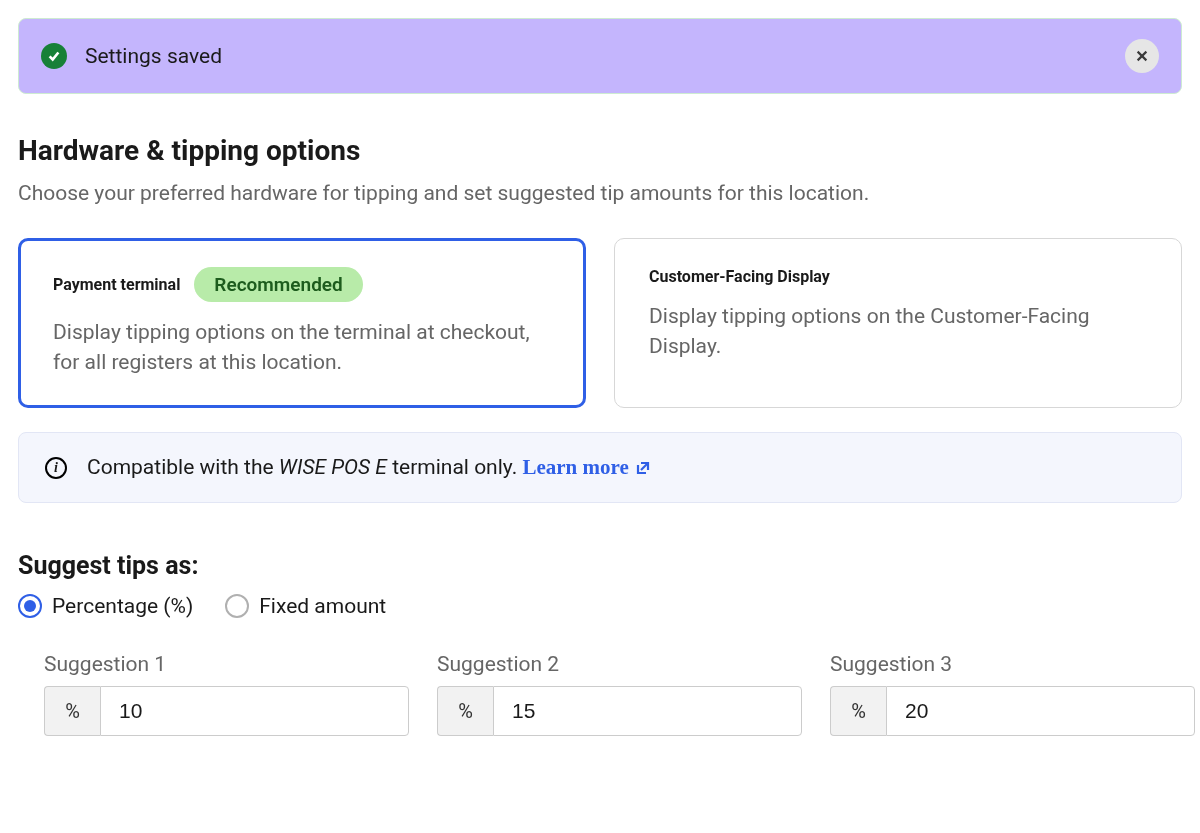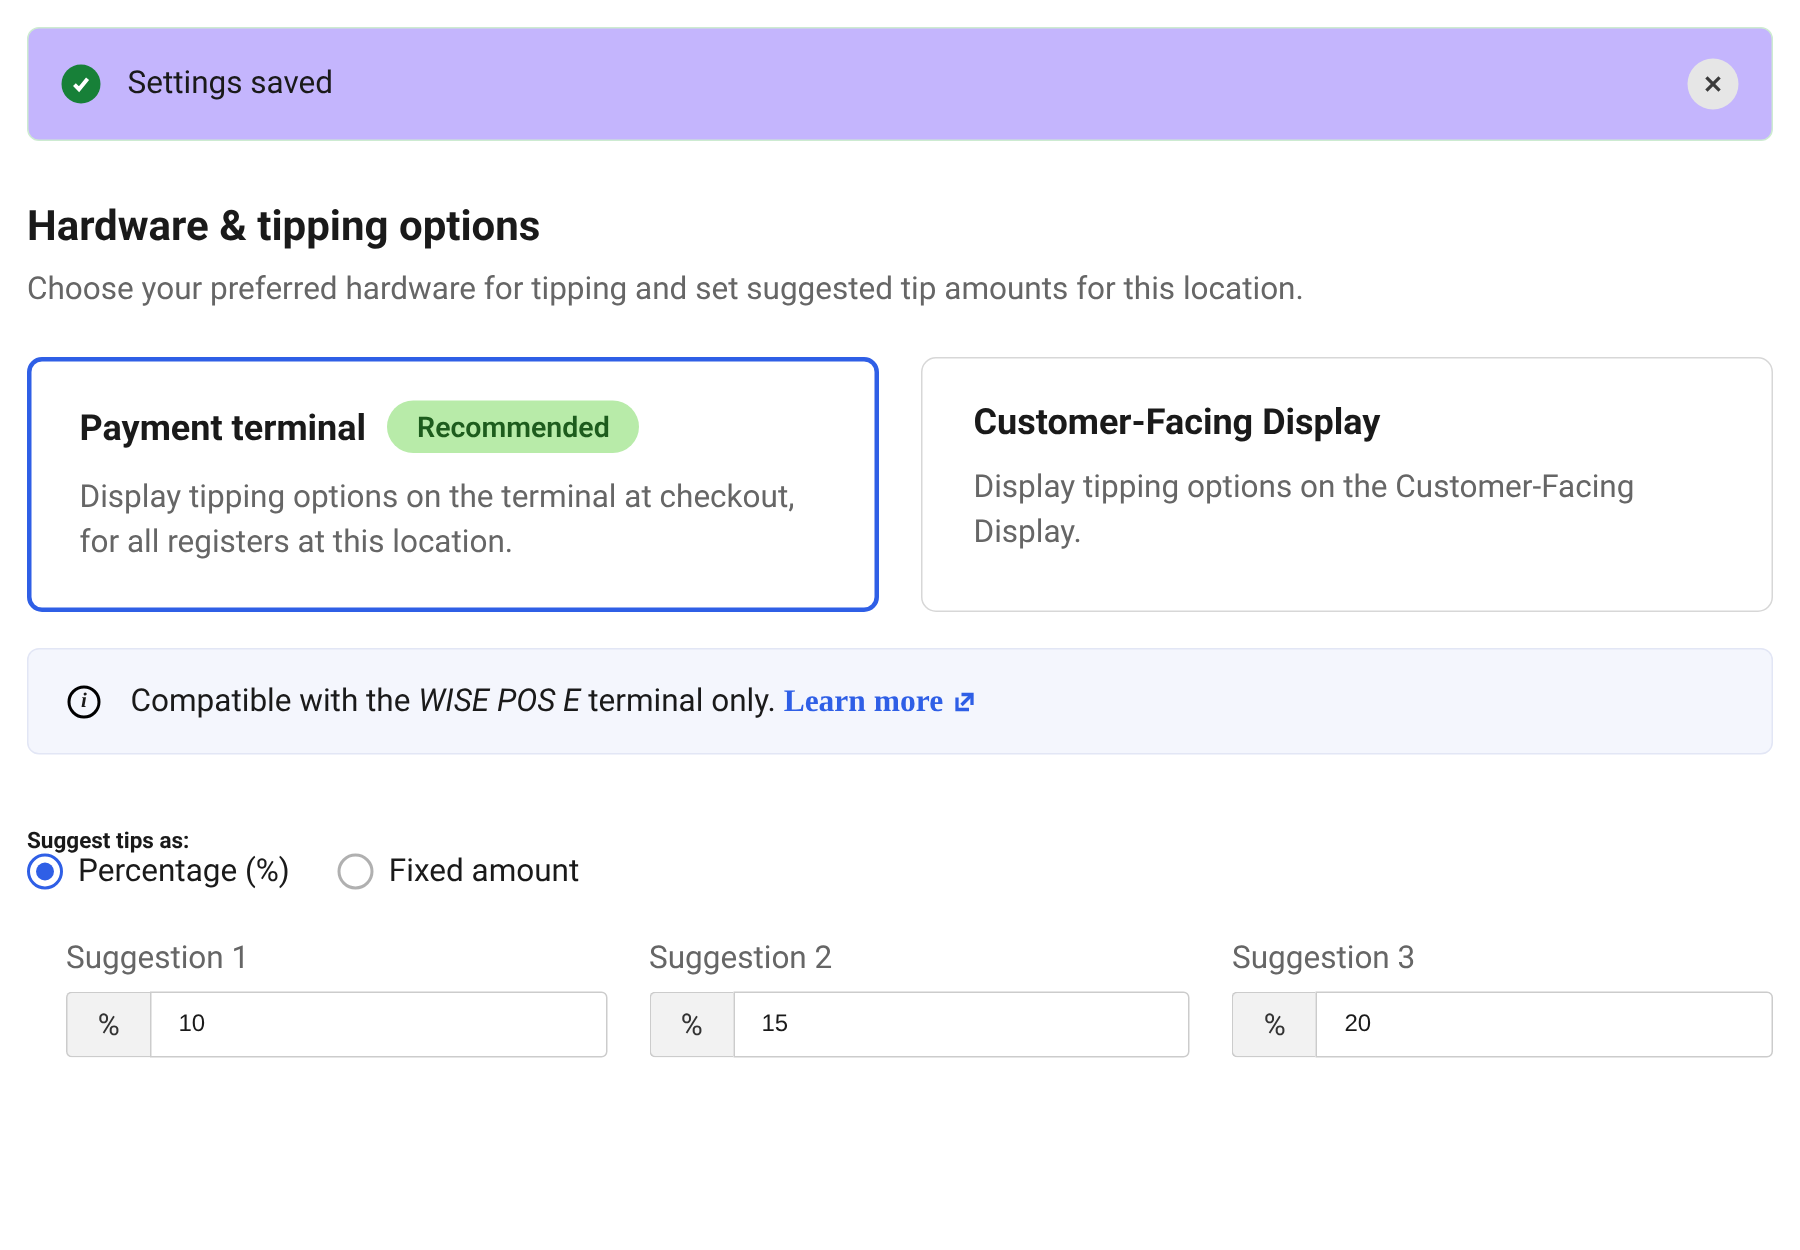"Payment terminal" .card-title { font-size: 24px -> 16px }
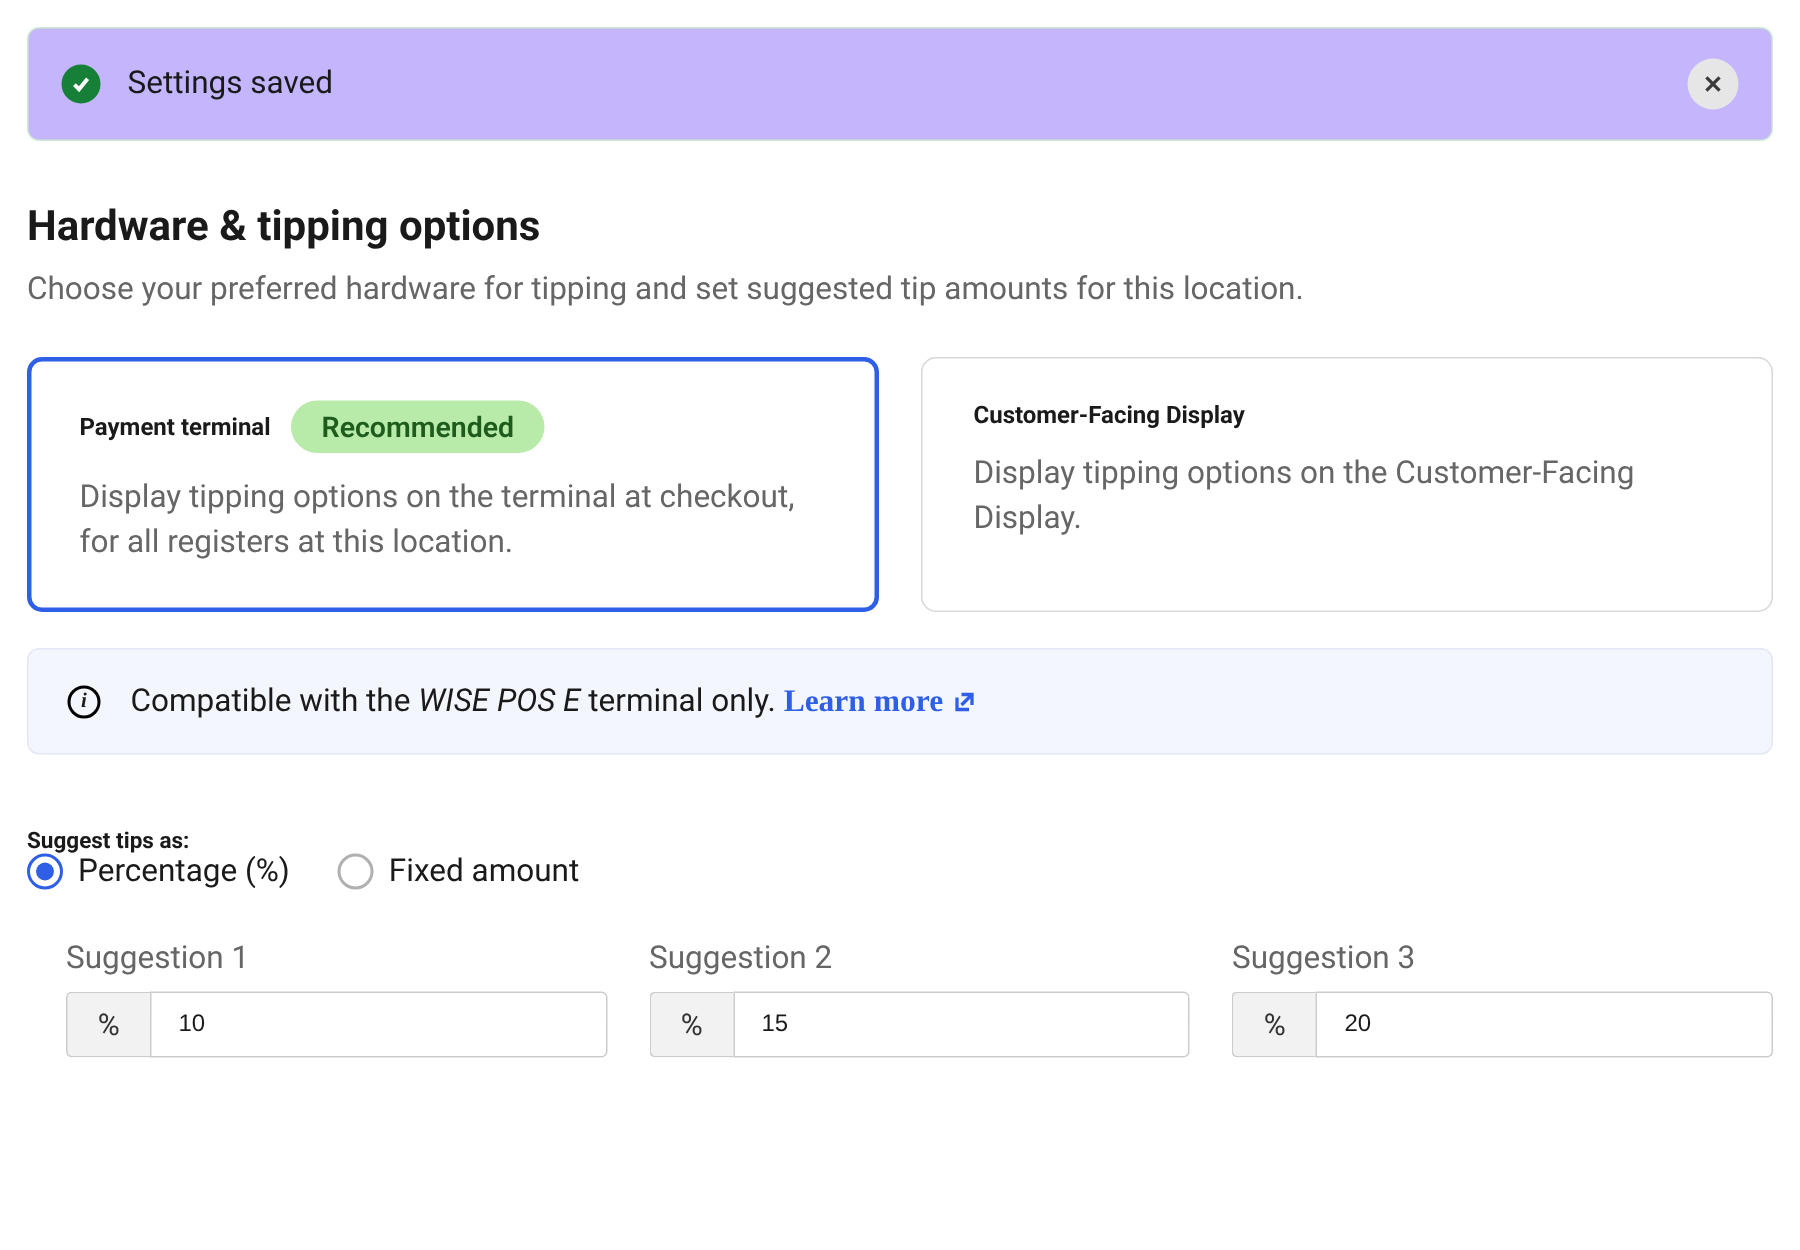"Suggest tips as:" .field-label { font-size: 15px -> 25px; margin-bottom: none -> 14px }
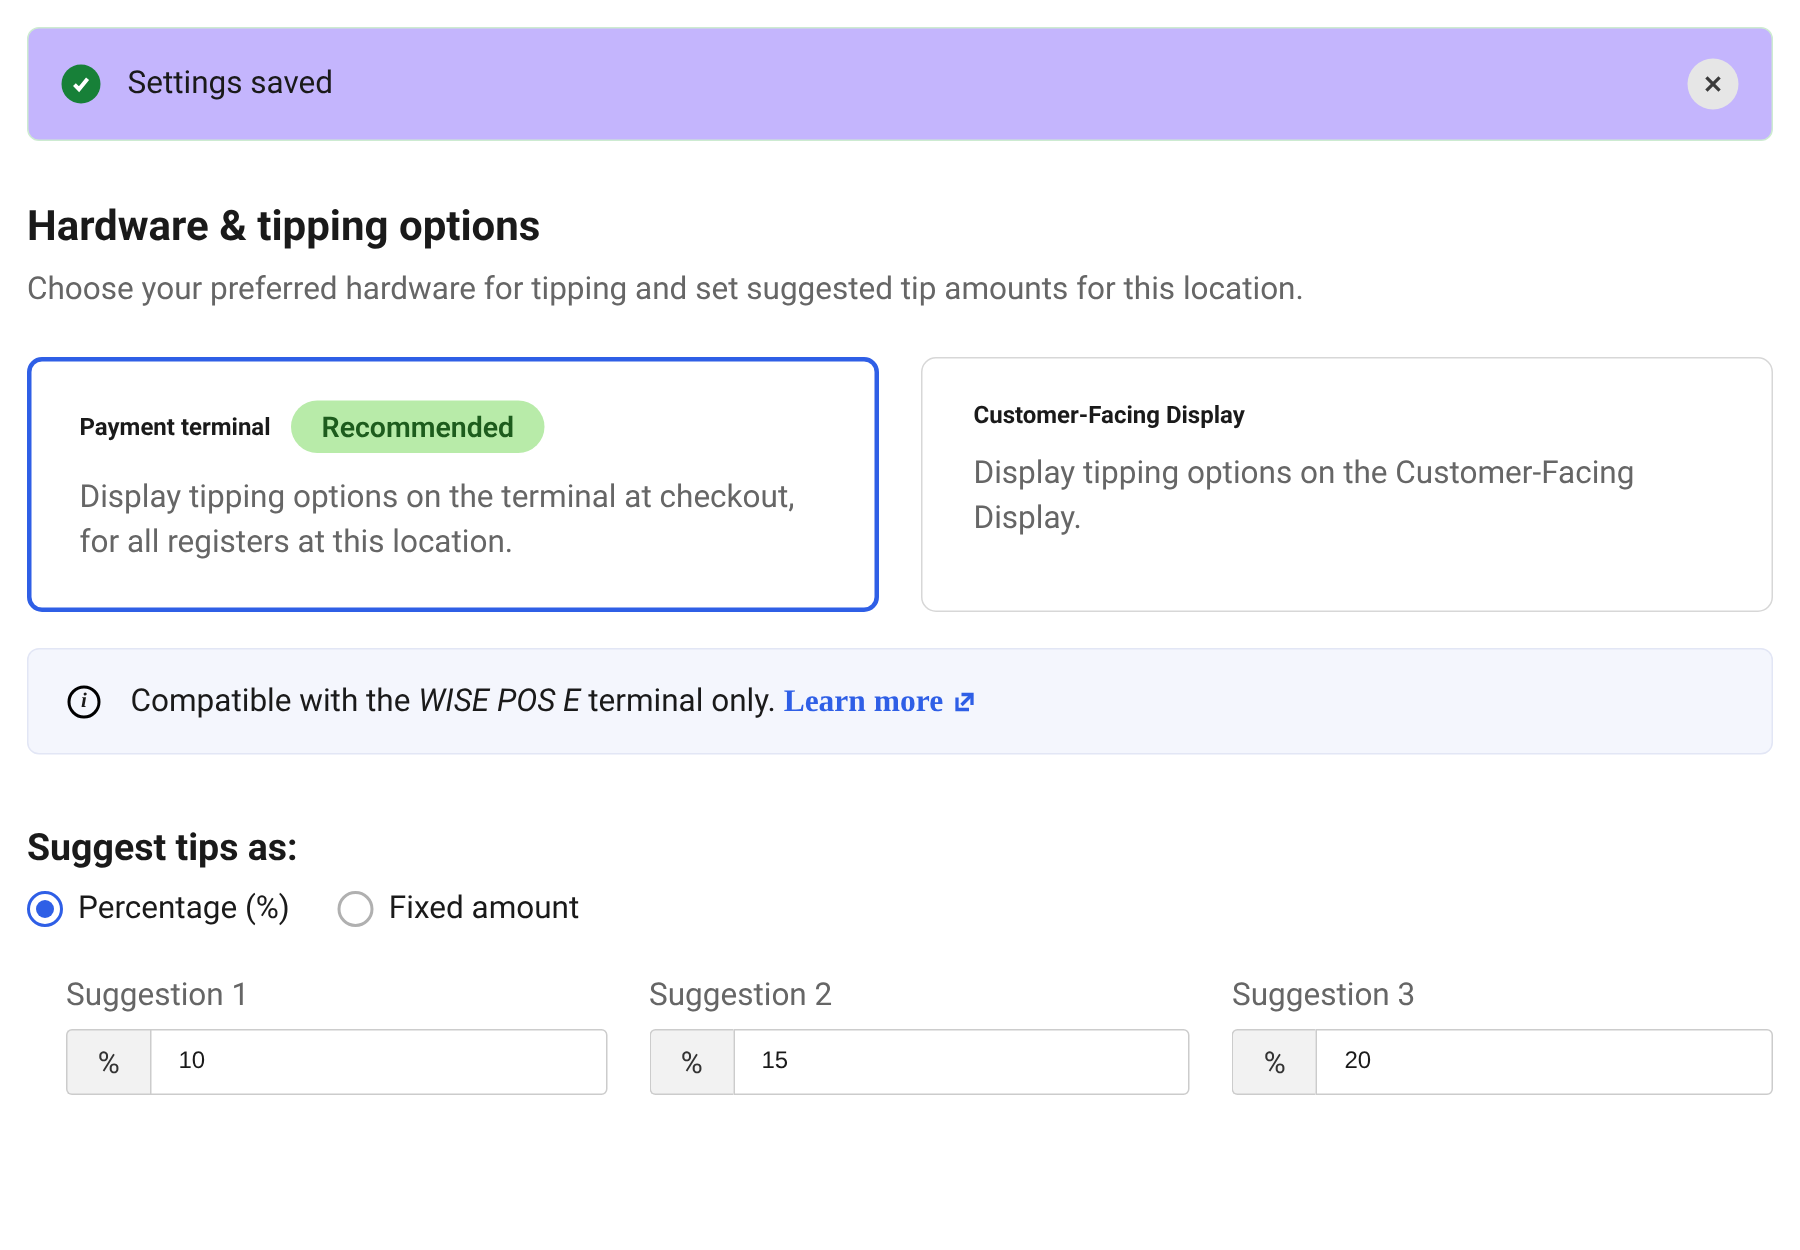"10" .sug-field { font-size: 16px -> 21px }
